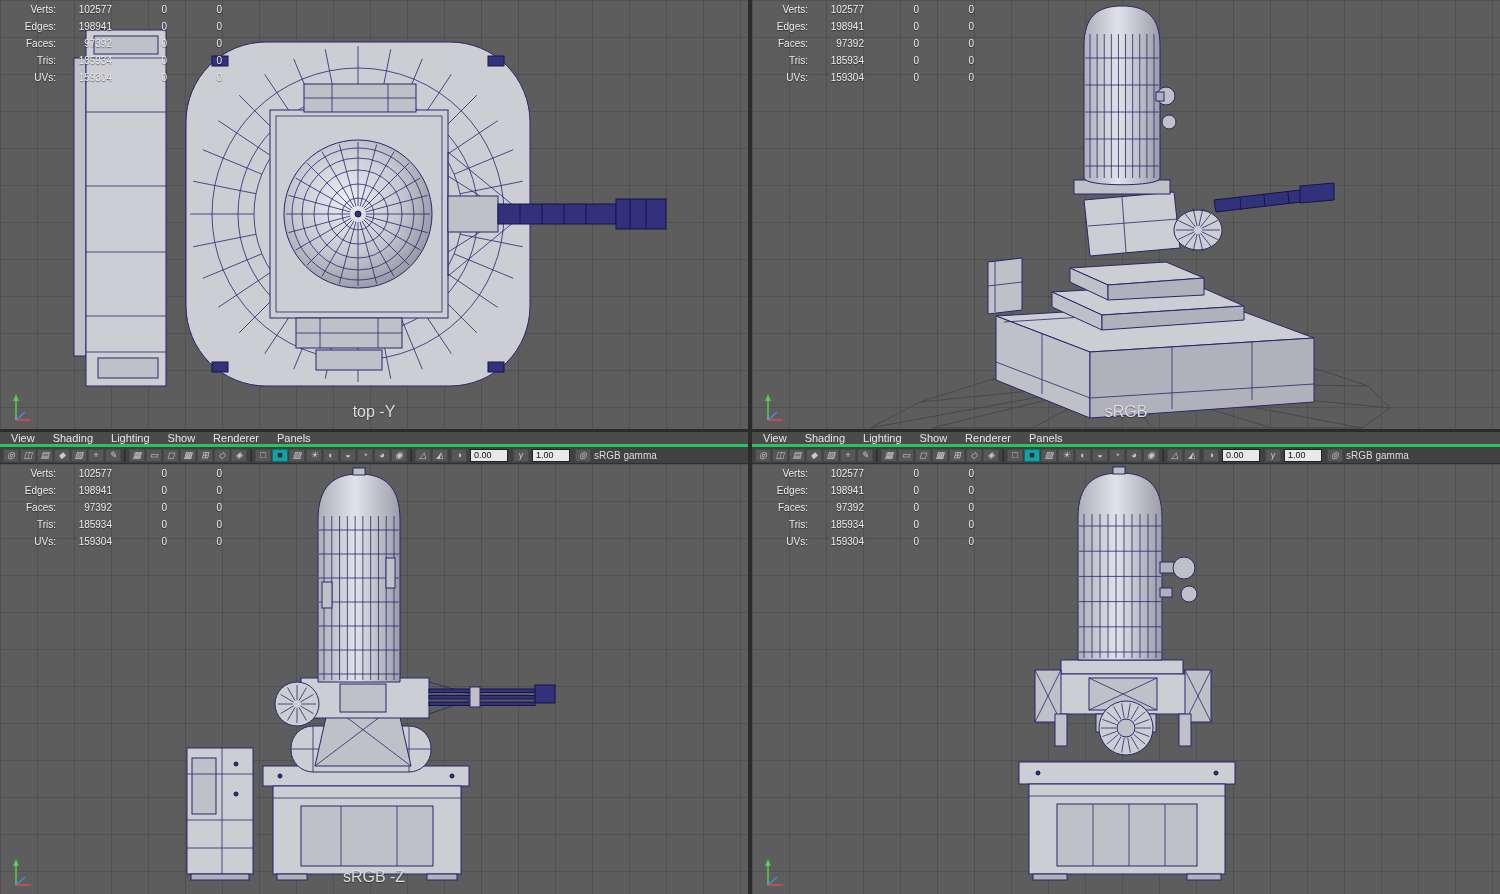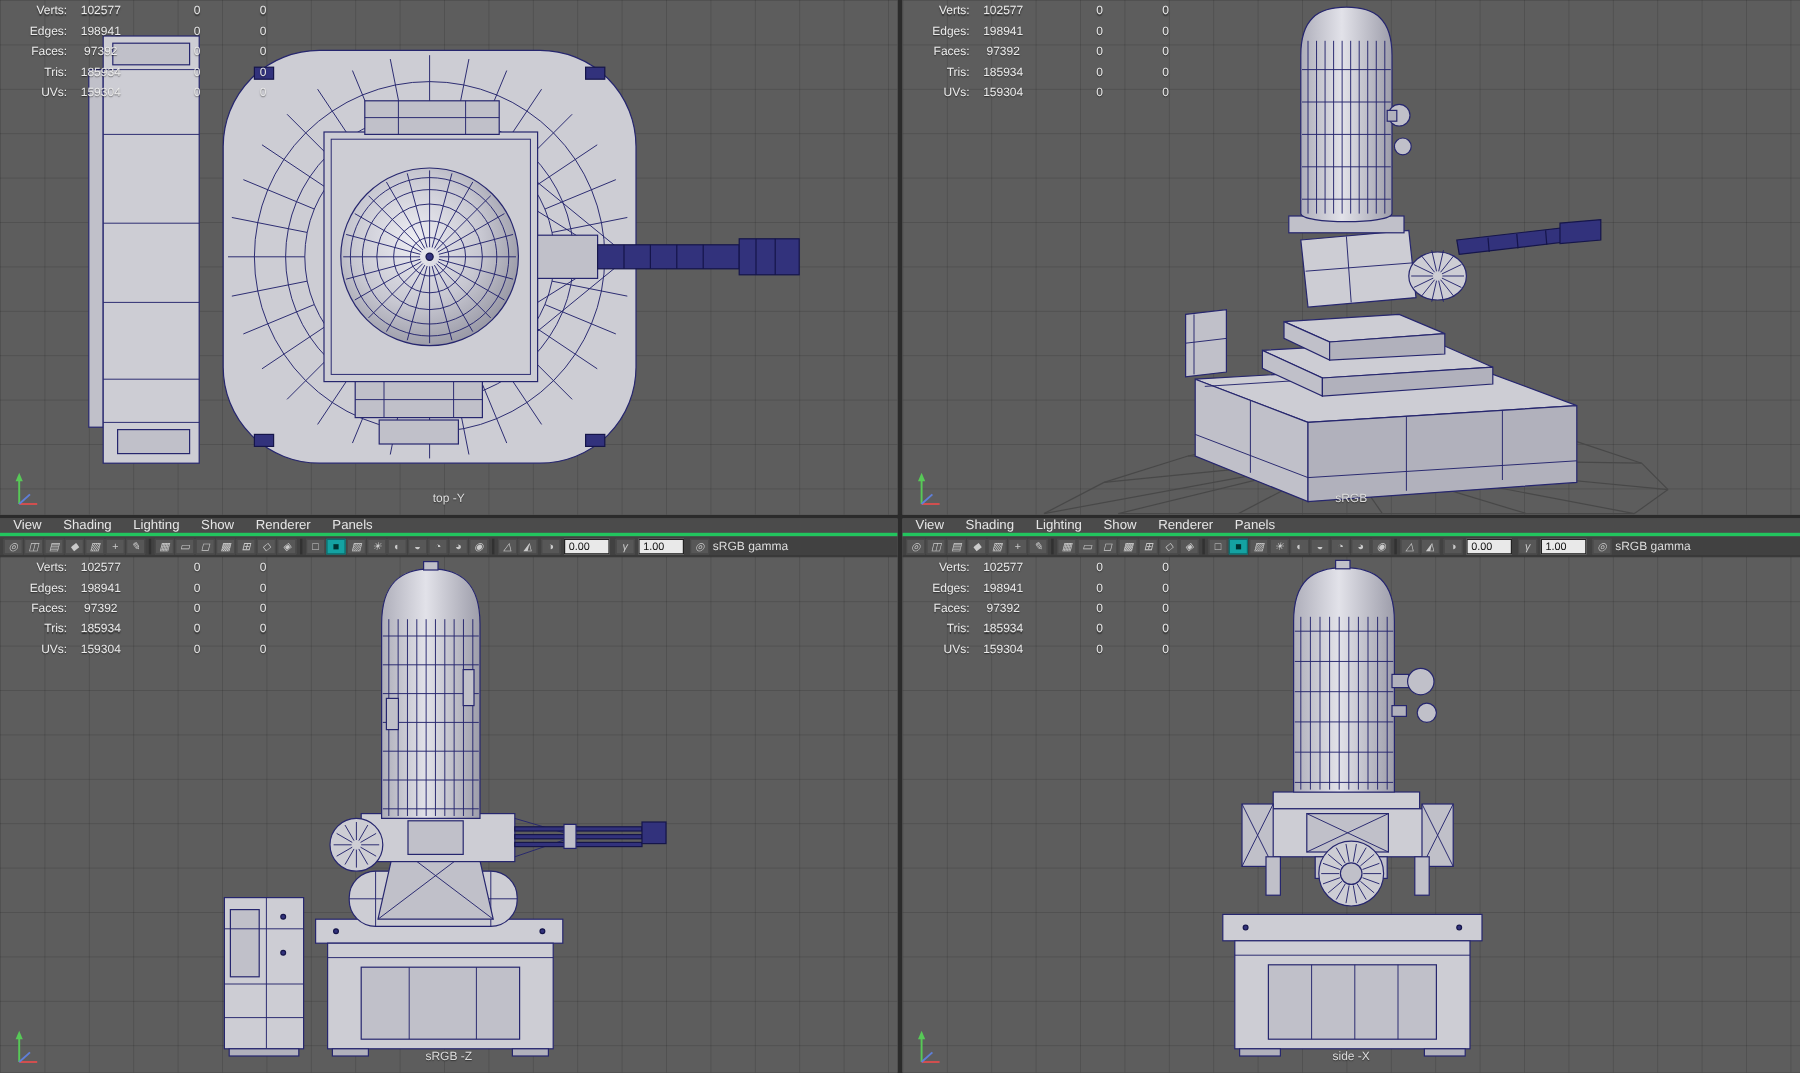"102577" .hud-val { text-align: center -> right }
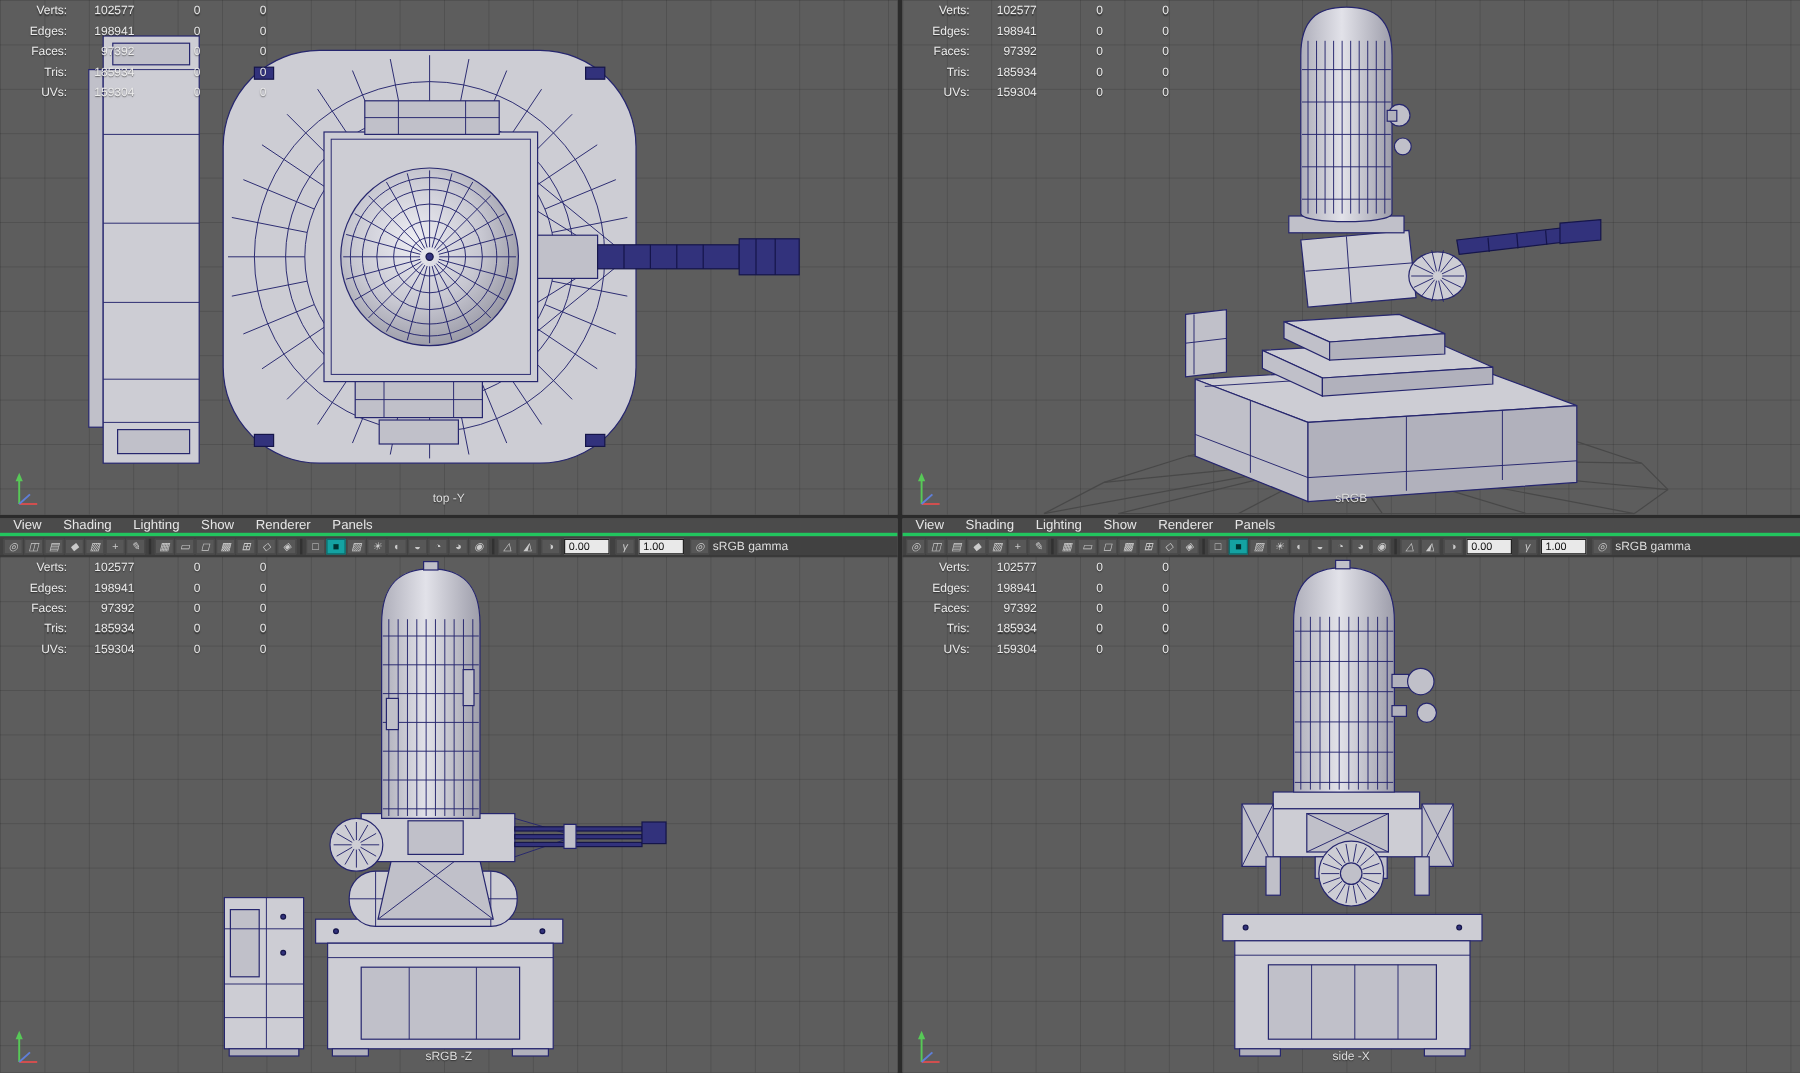"top -Y" .vp-label { font-size: 10px -> 16px }
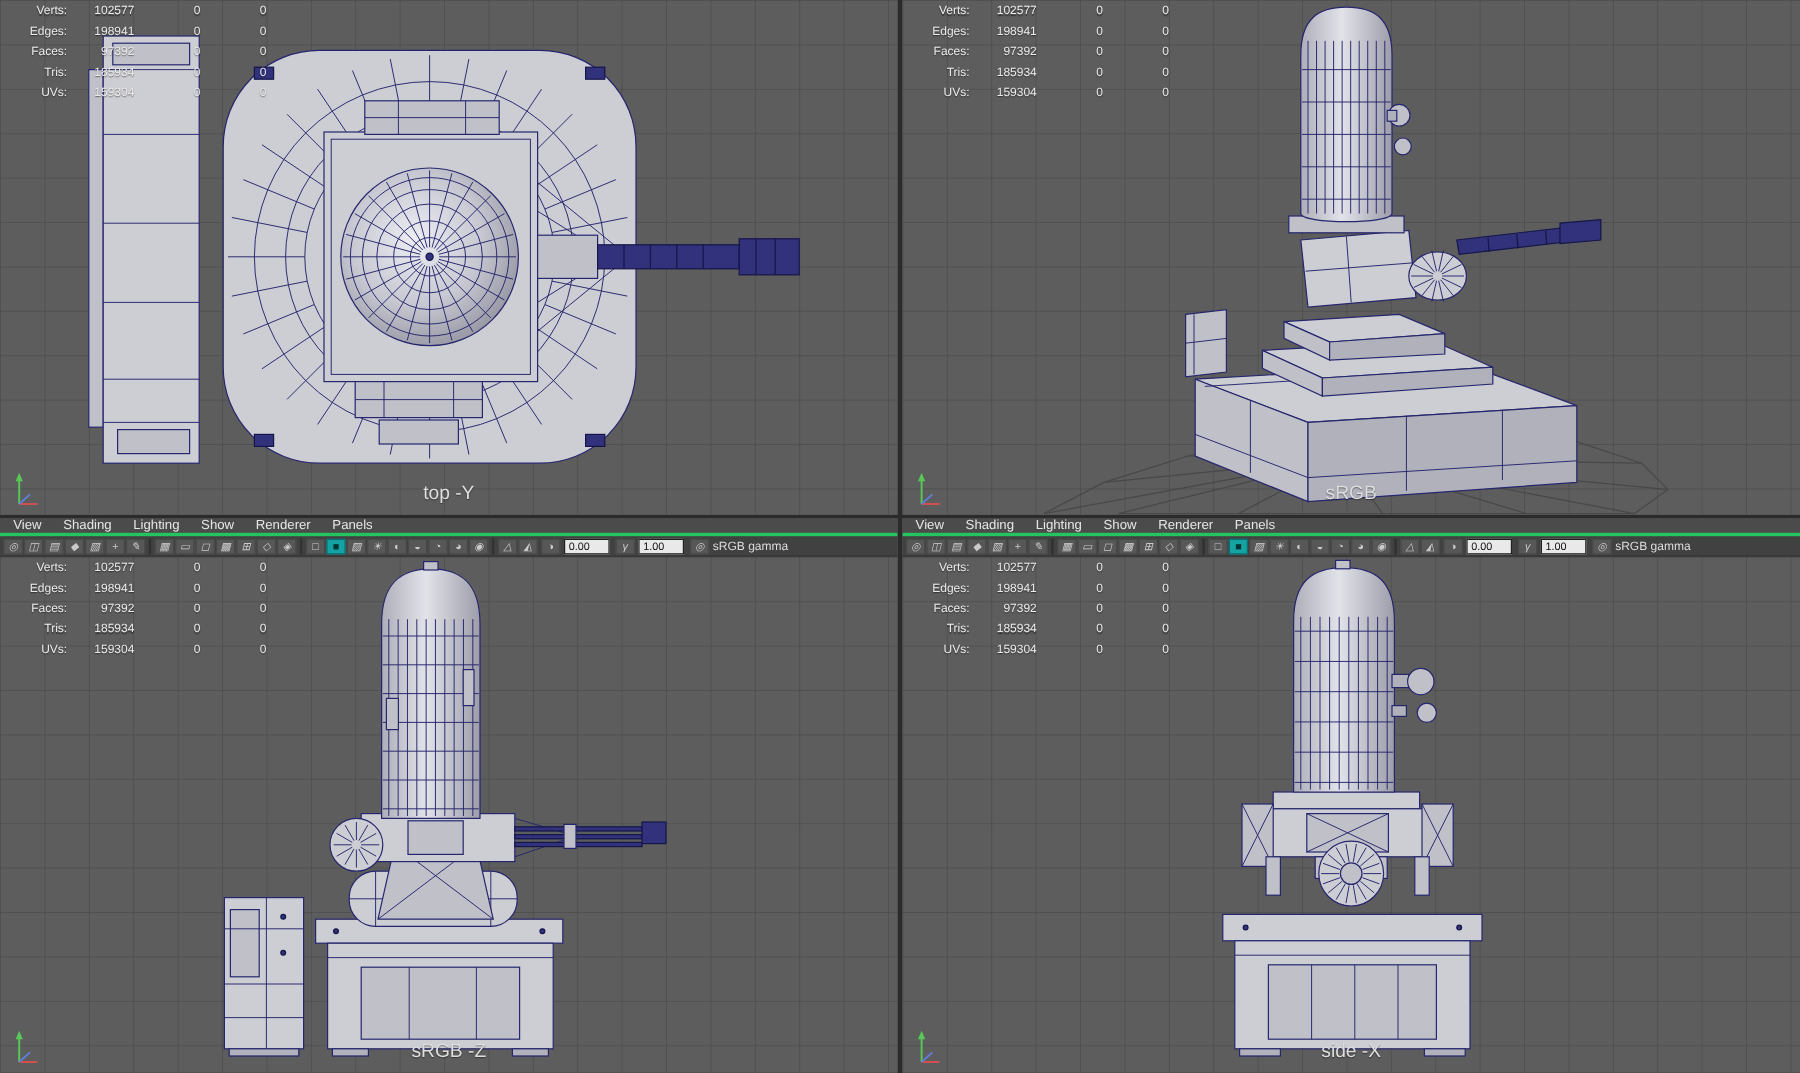"side -X" div.vp-label { html: <div>side -X</div> -> none }
